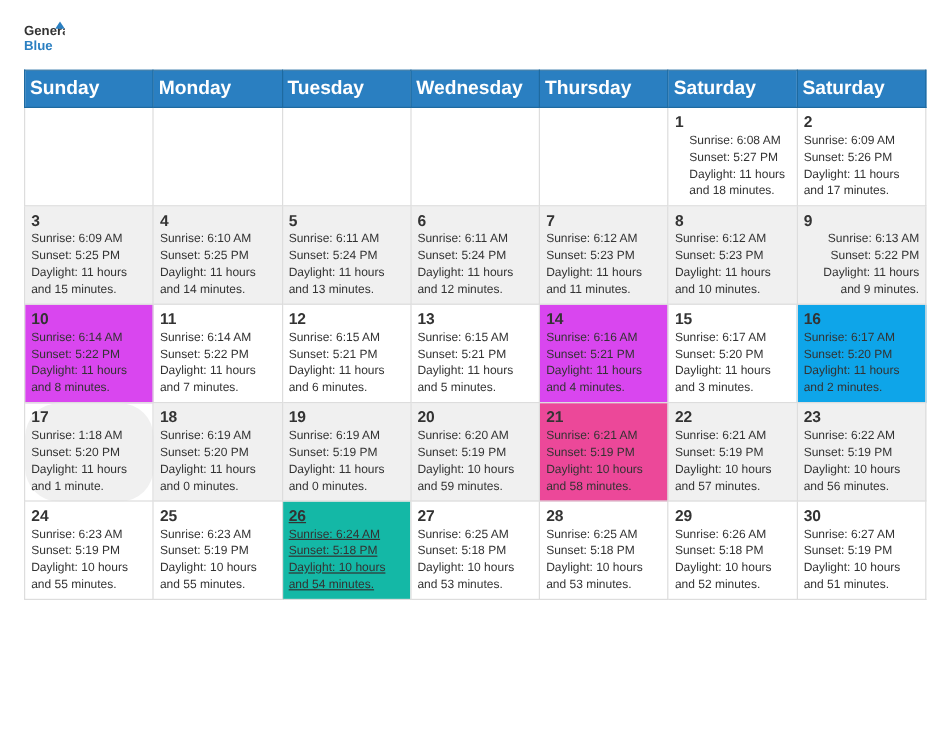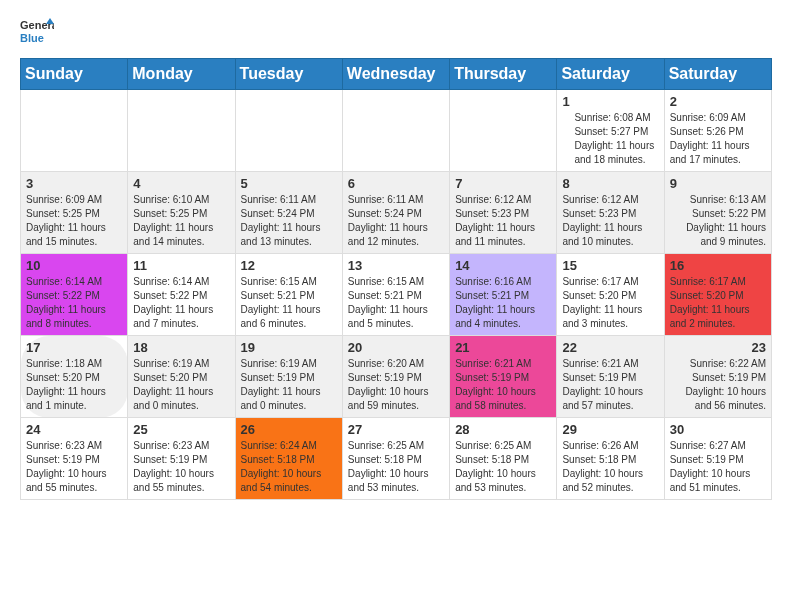"14" td { background-color: #c4b5fd -> #d946ef }
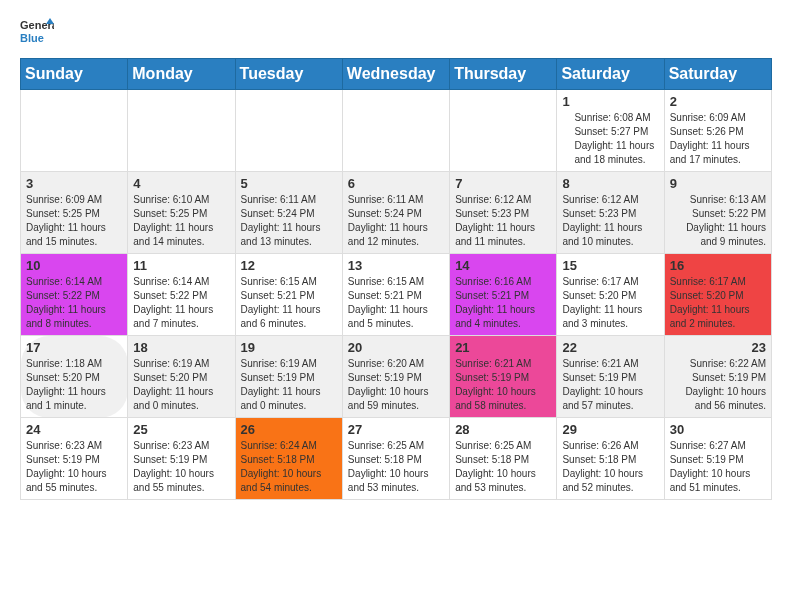"16" td { background-color: #ef4444 -> #0ea5e9 }
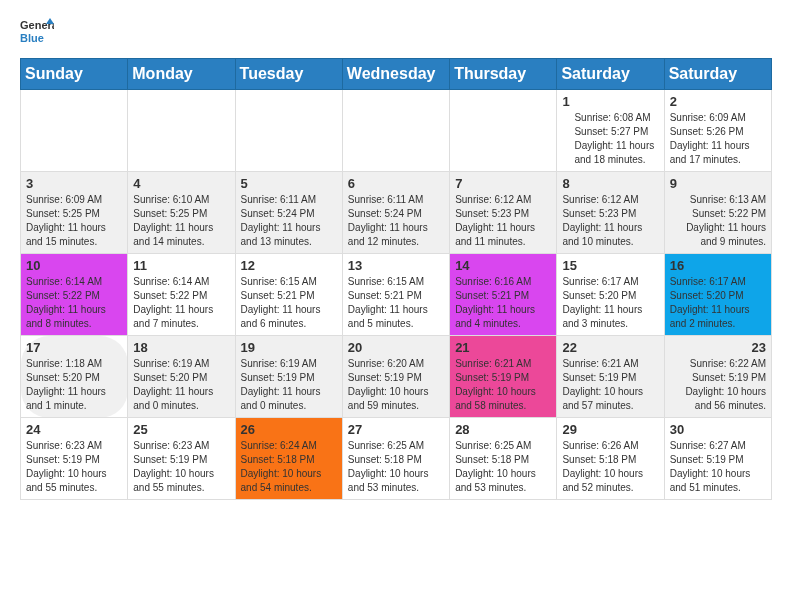"23" td { text-align: right -> none }
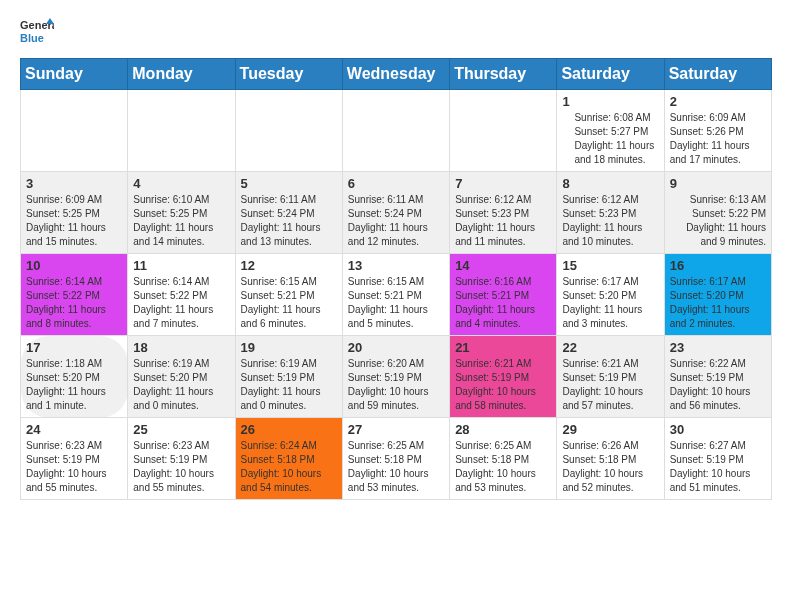"26" td { background-color: #f97316 -> #14b8a6; text-decoration: none -> underline }
